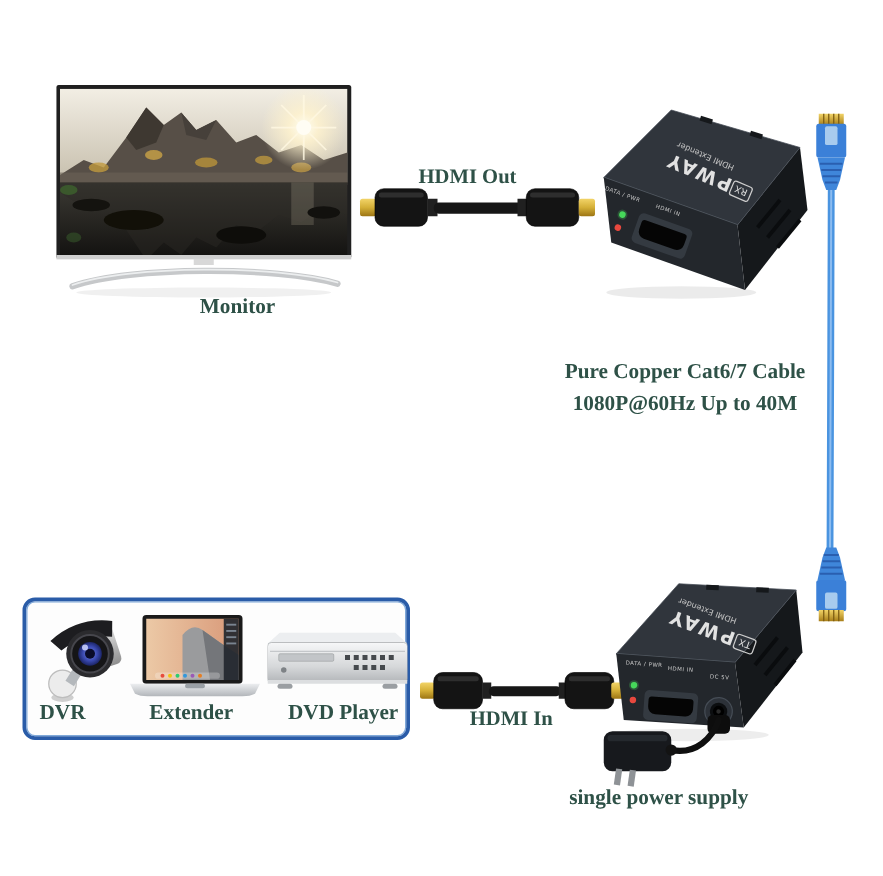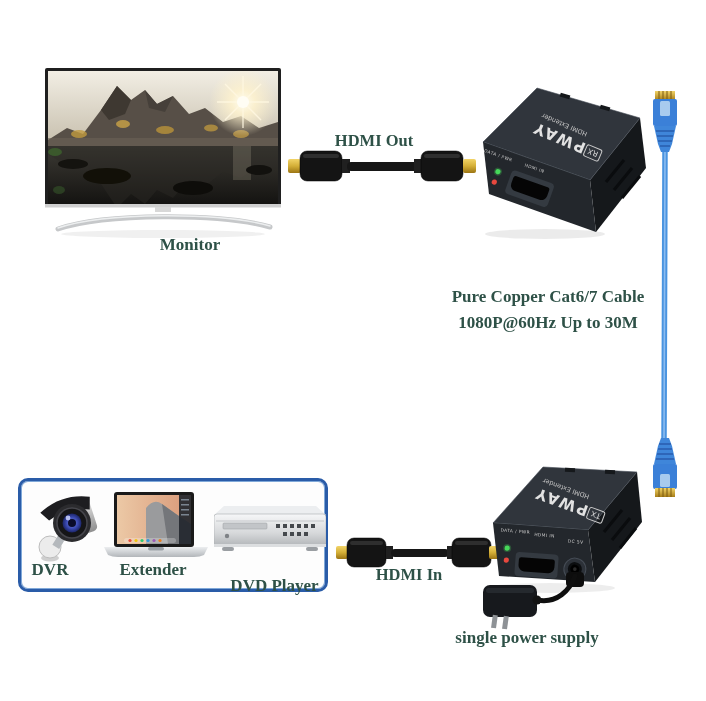"1080P@60Hz Up to 30M" div { text: 30M -> 40M }
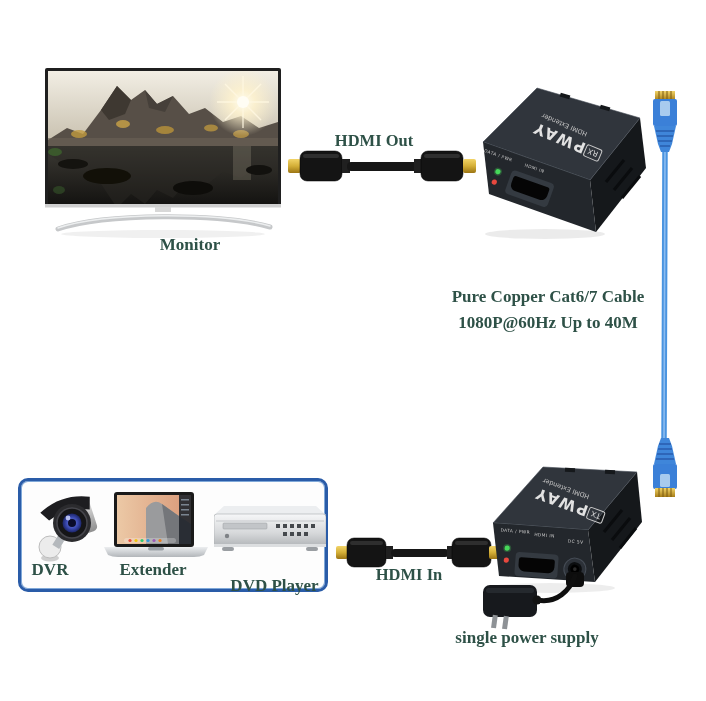"DVD Player" div.lbl { top: 576px -> 560px }
